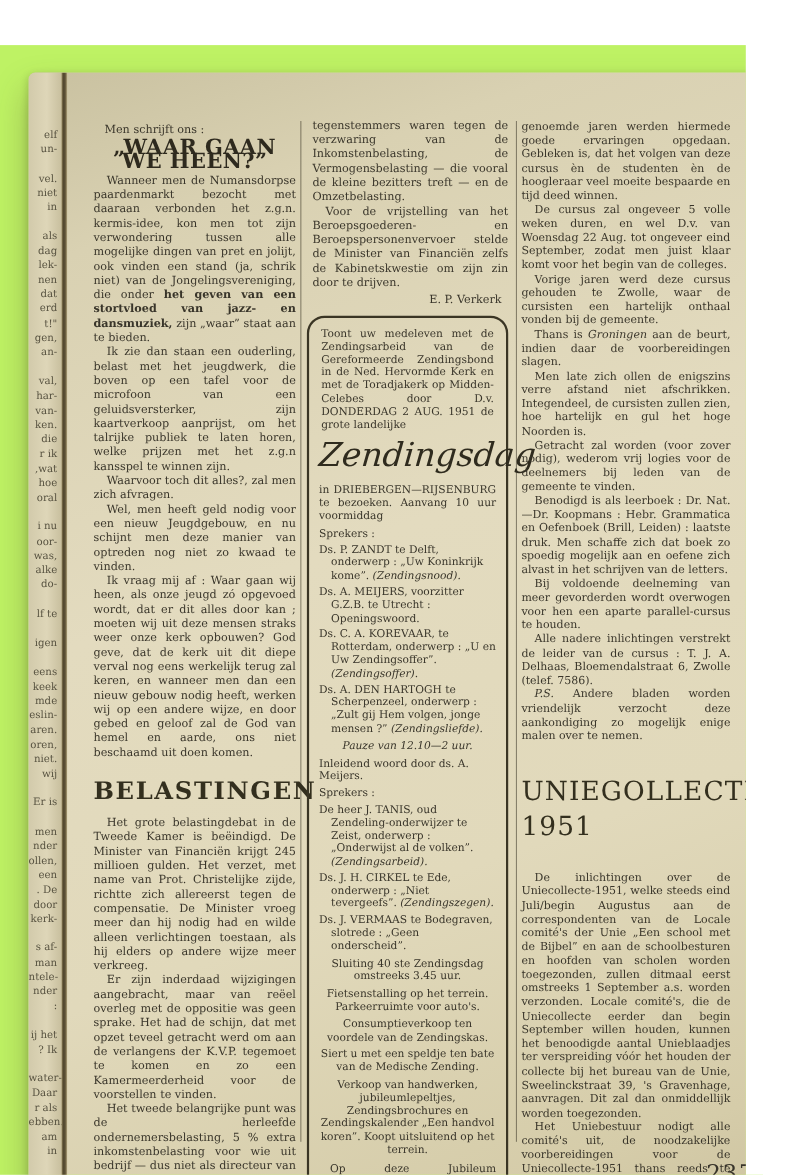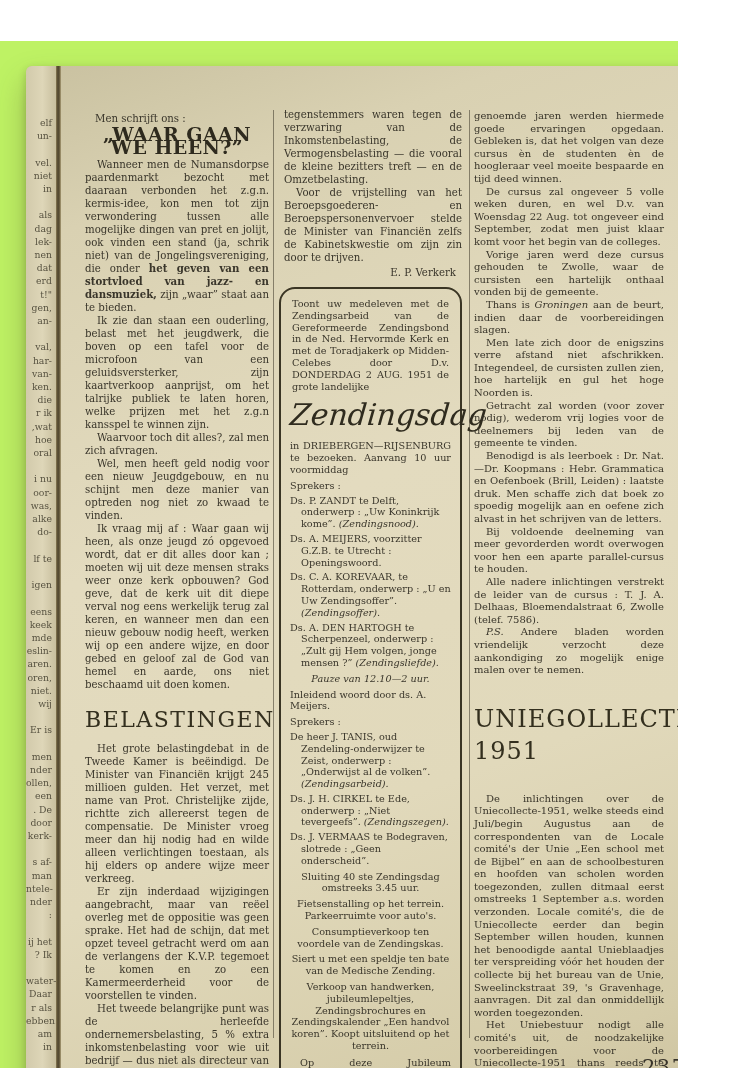"Men late zich door de" p.ind { text: door -> ollen }
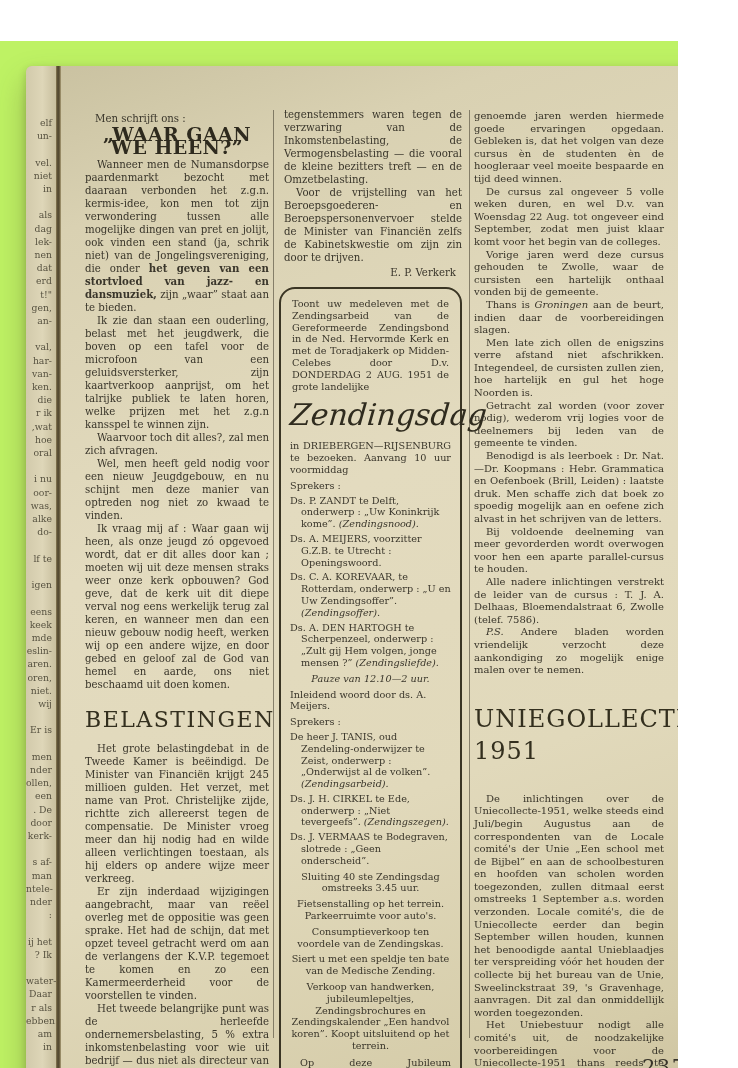"BELASTINGEN" .section-title { font-weight: 400 -> 700 }
